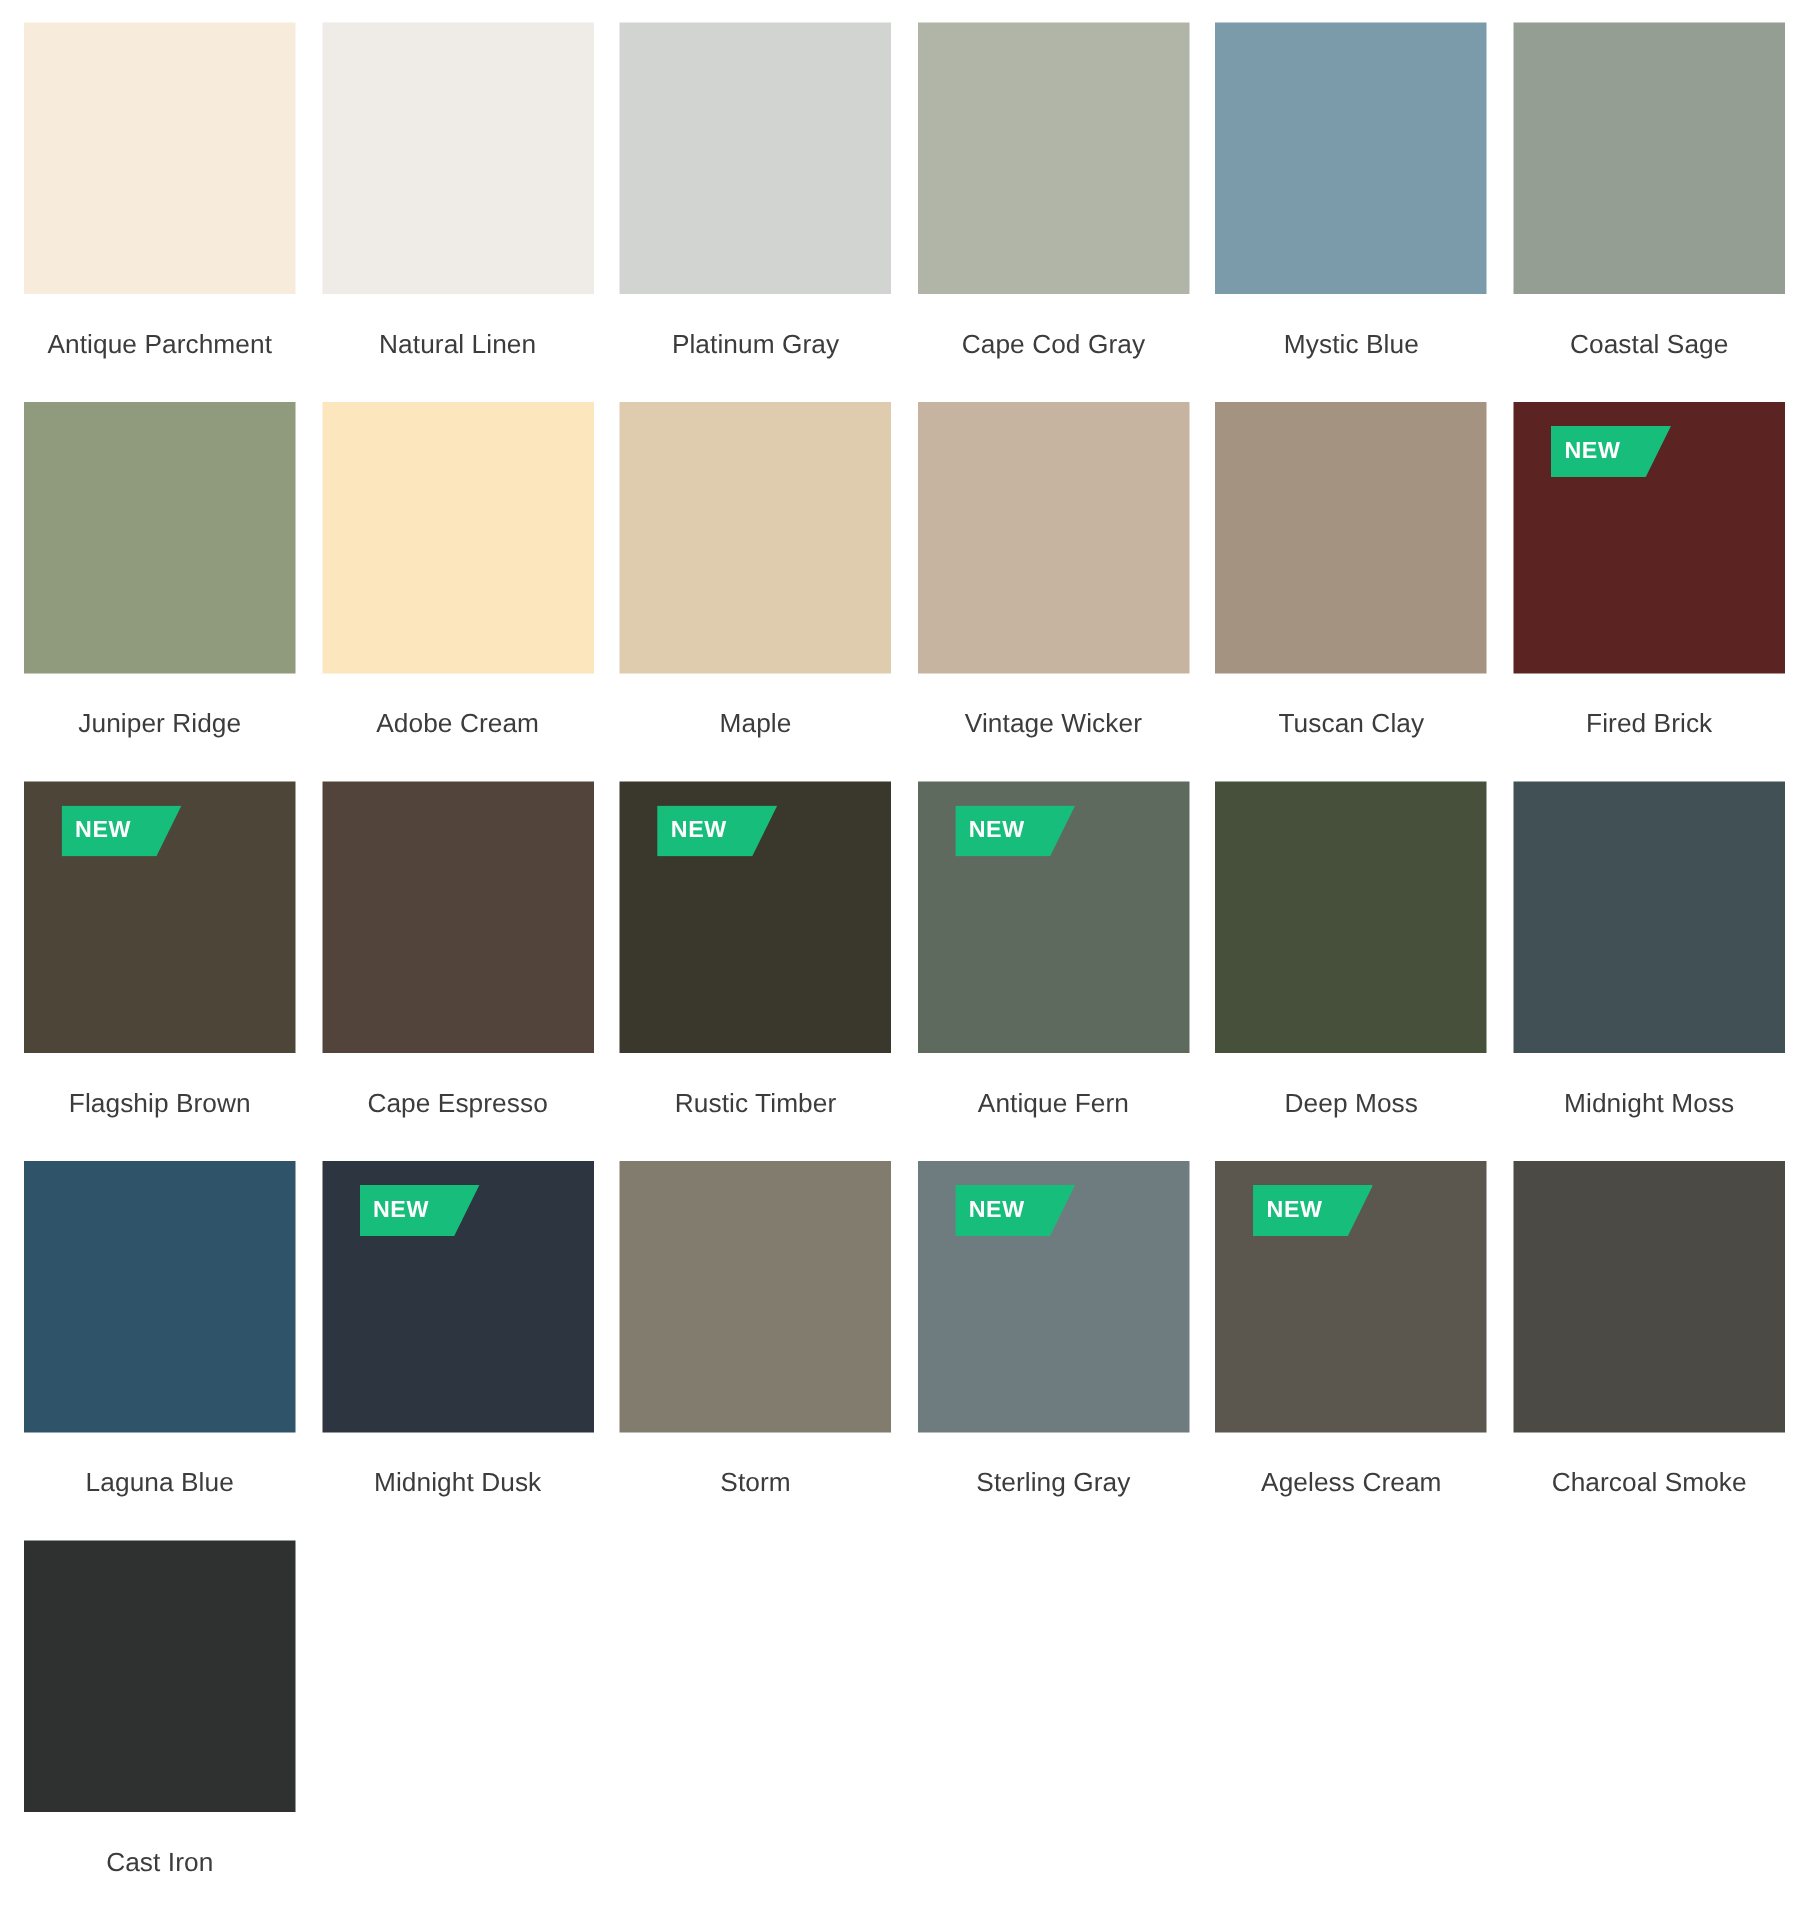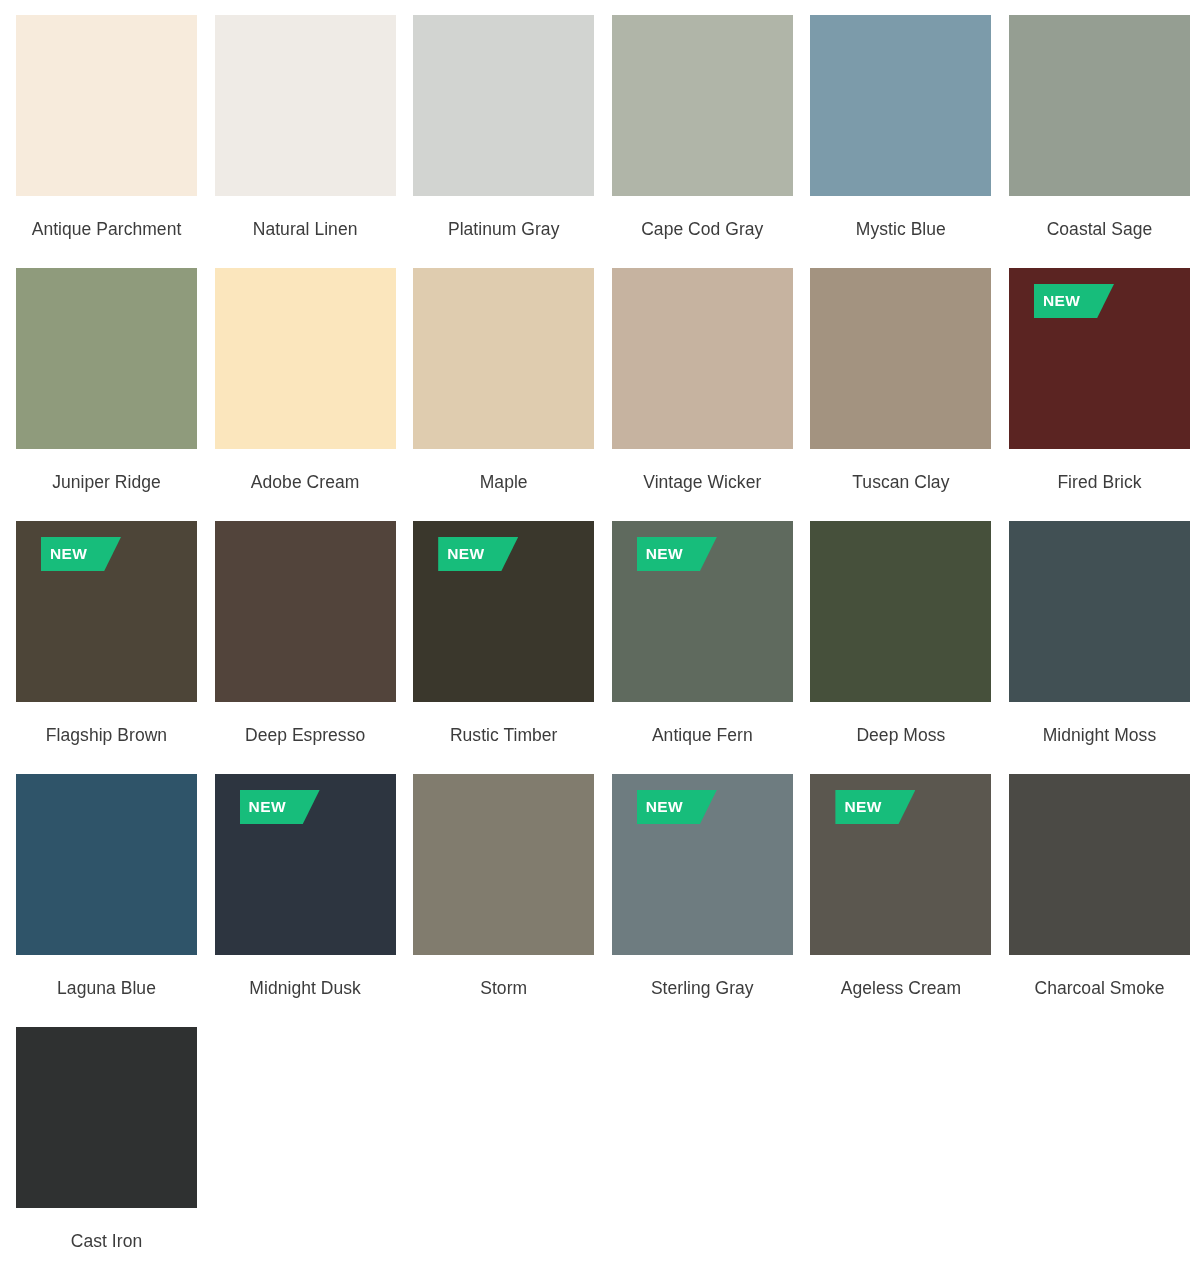"Deep Espresso" div.swatch-label { text: Deep -> Cape }
